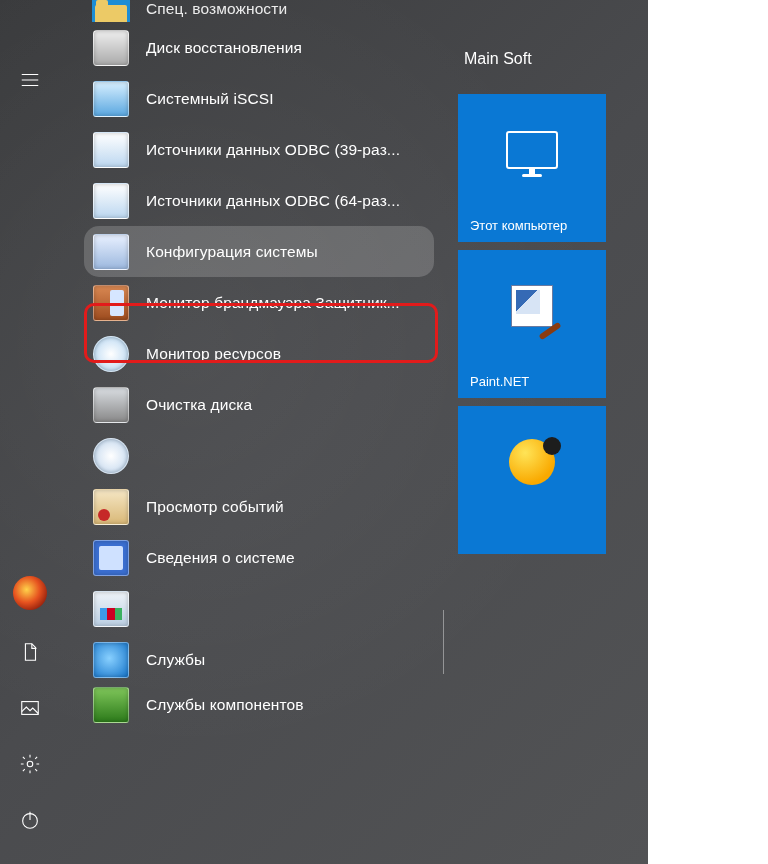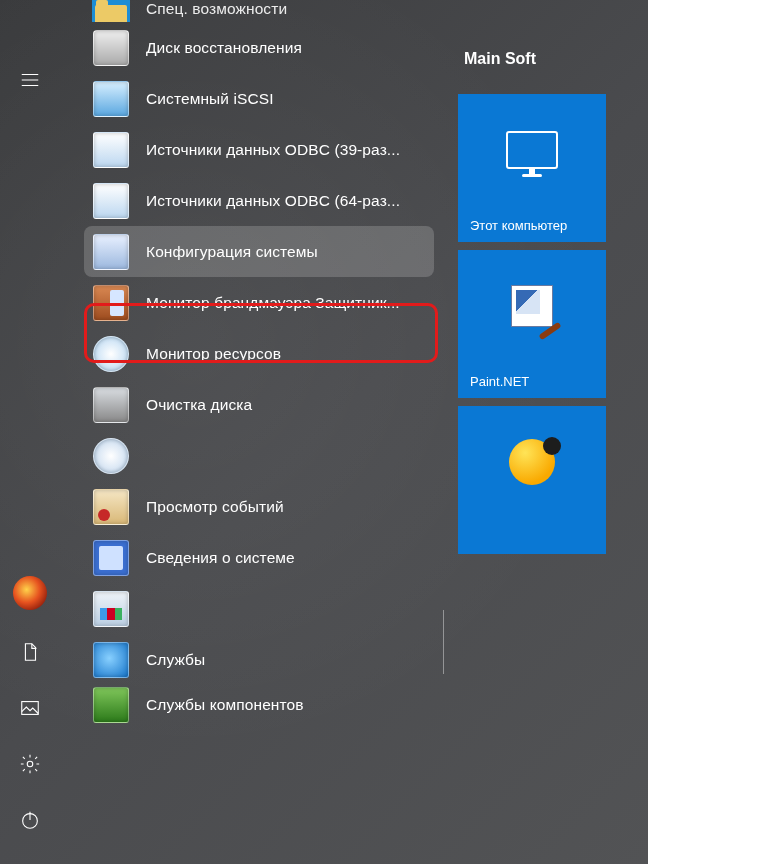"Main Soft" .tiles-head { font-weight: 700 -> 400 }
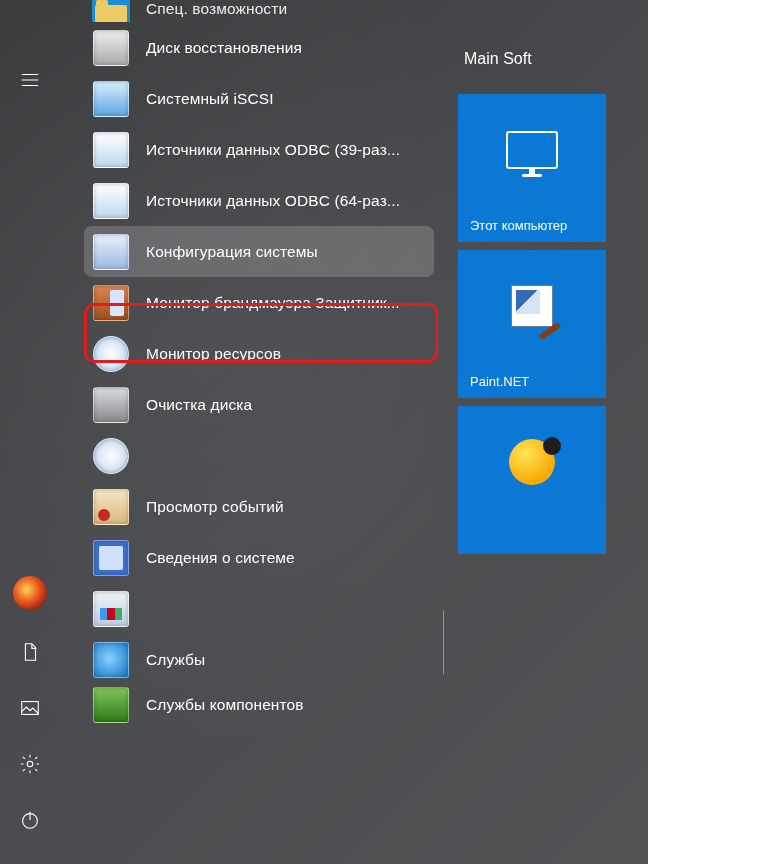"Конфигурация системы" .app-row.hl { border-radius: 8px -> 15px }
